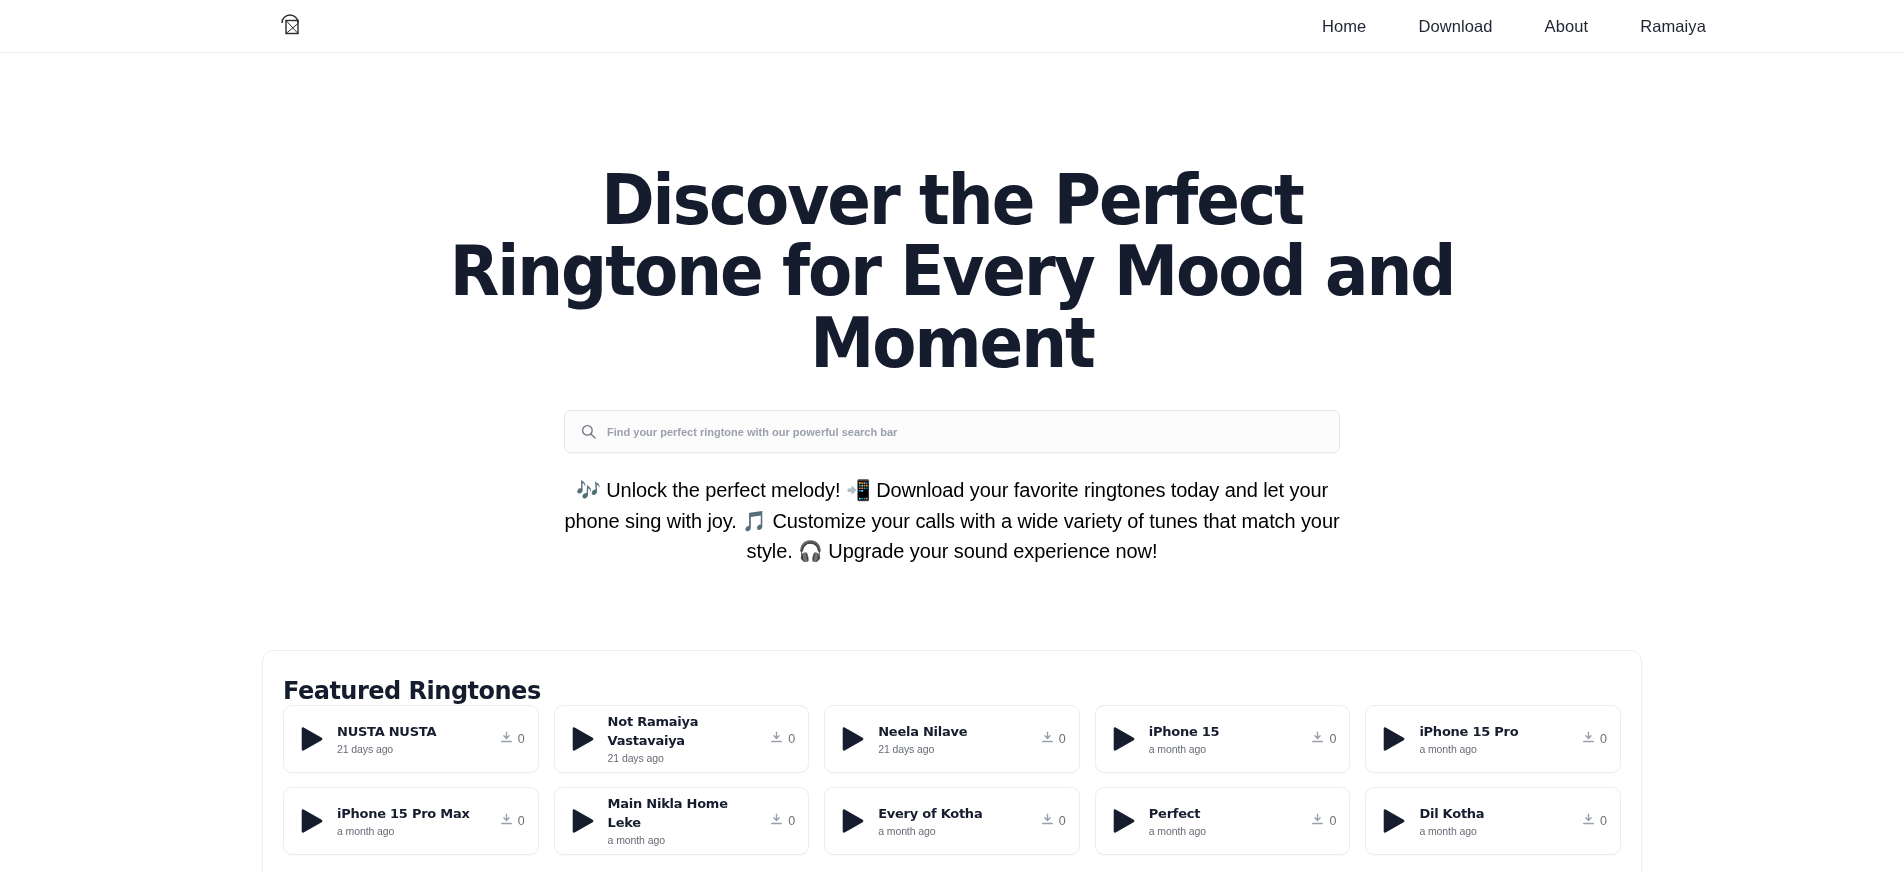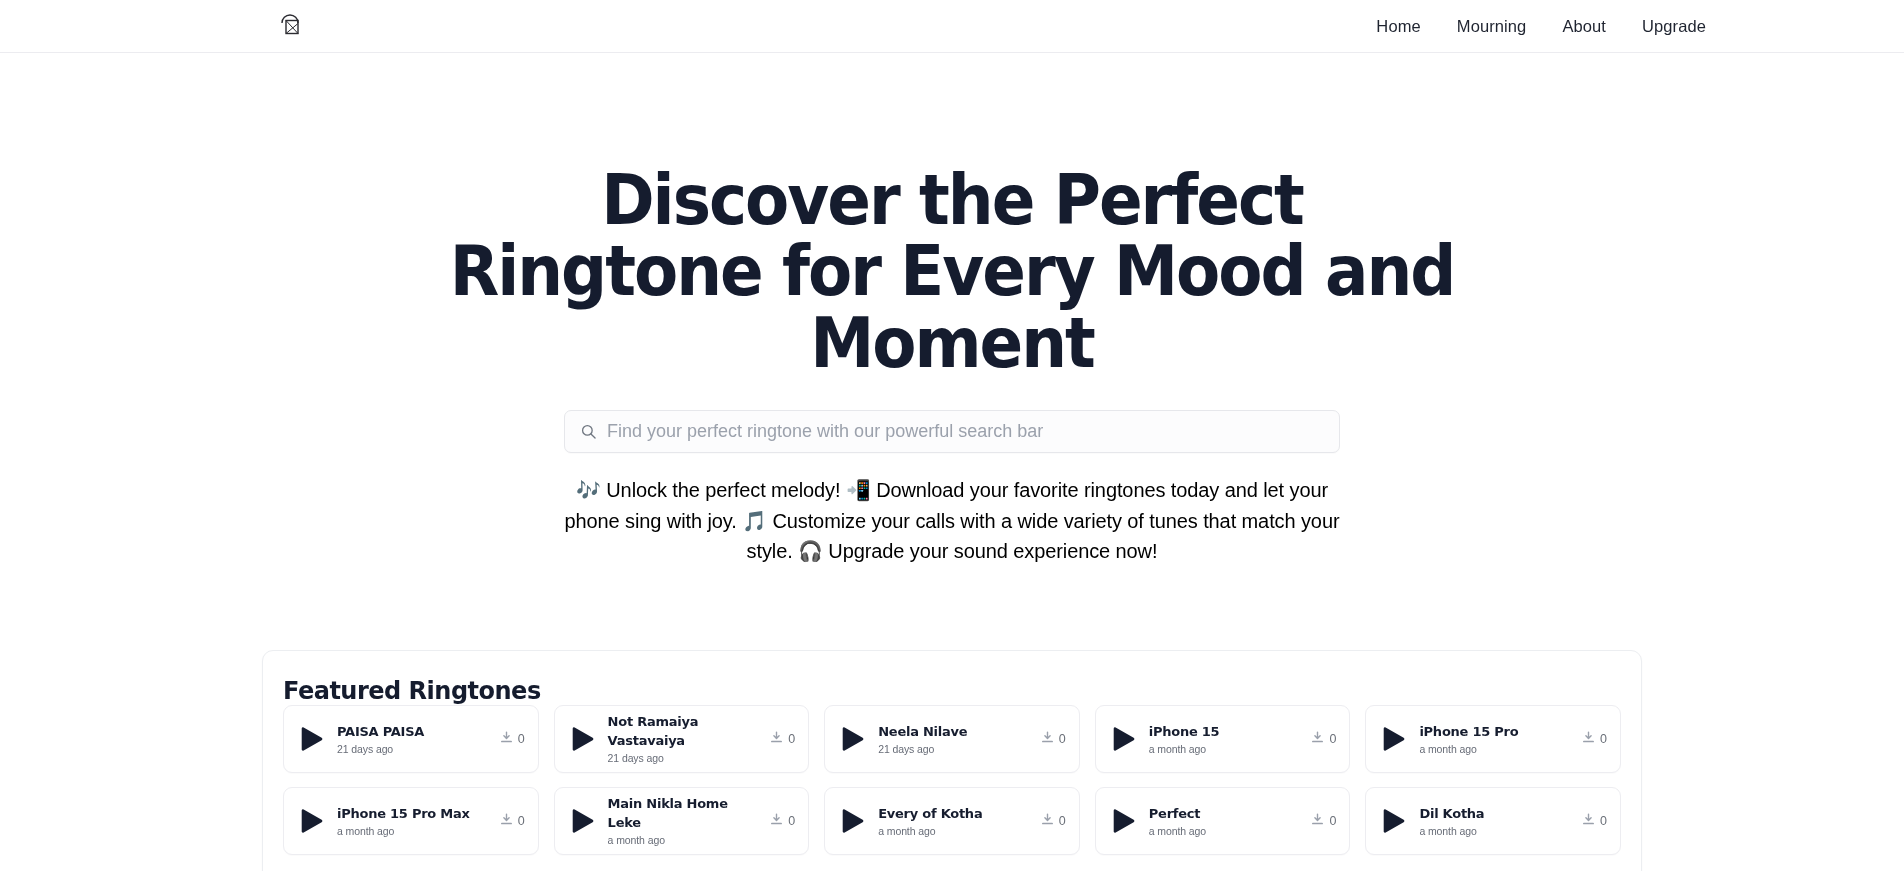"Home" .main-nav { gap: 36px -> 52px }
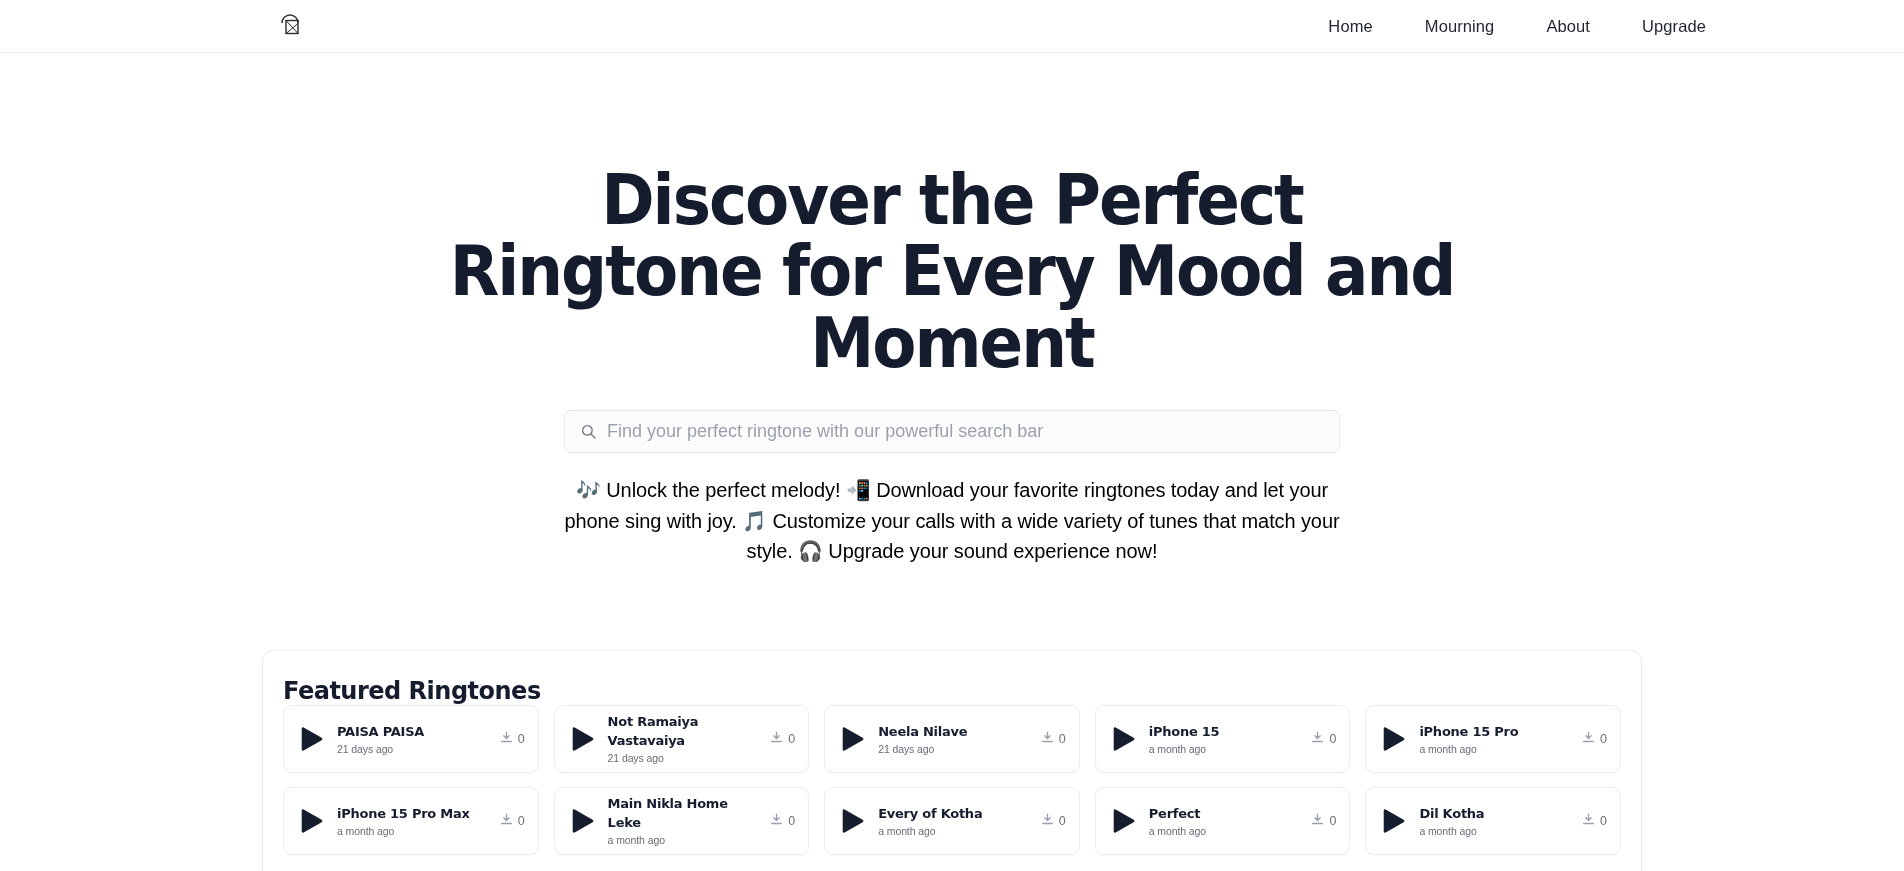"Mourning" a.nav-link { text: Mourning -> Download }
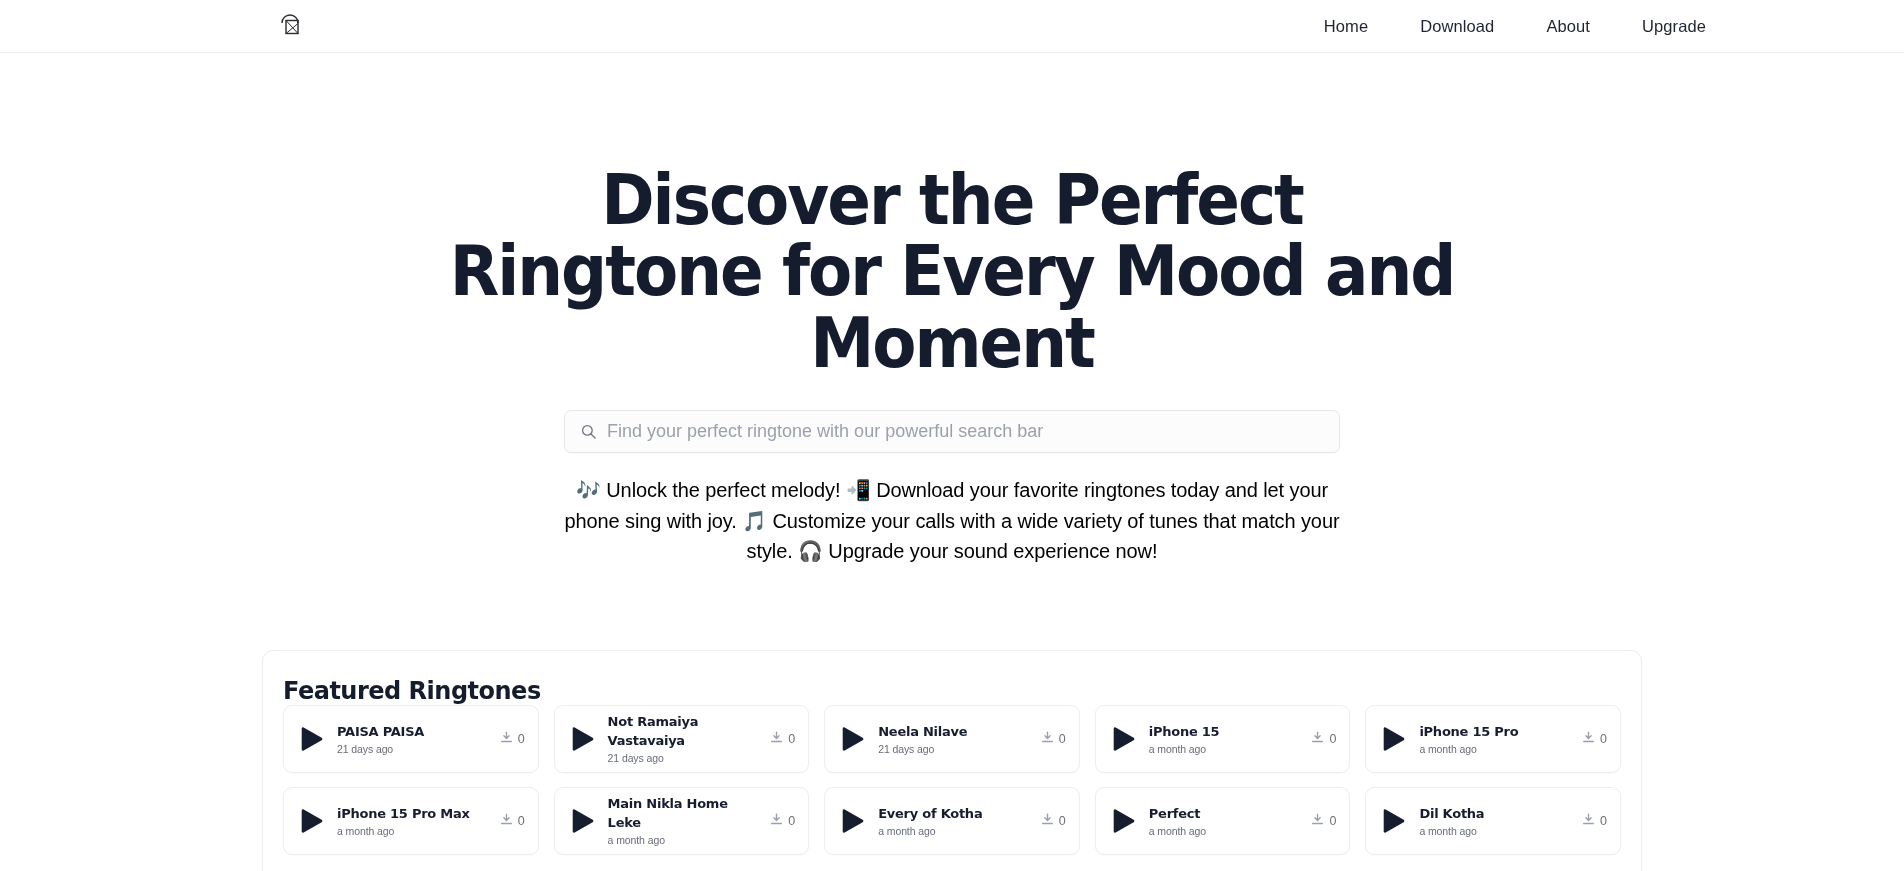"Upgrade" a.nav-link { text: Upgrade -> Ramaiya }
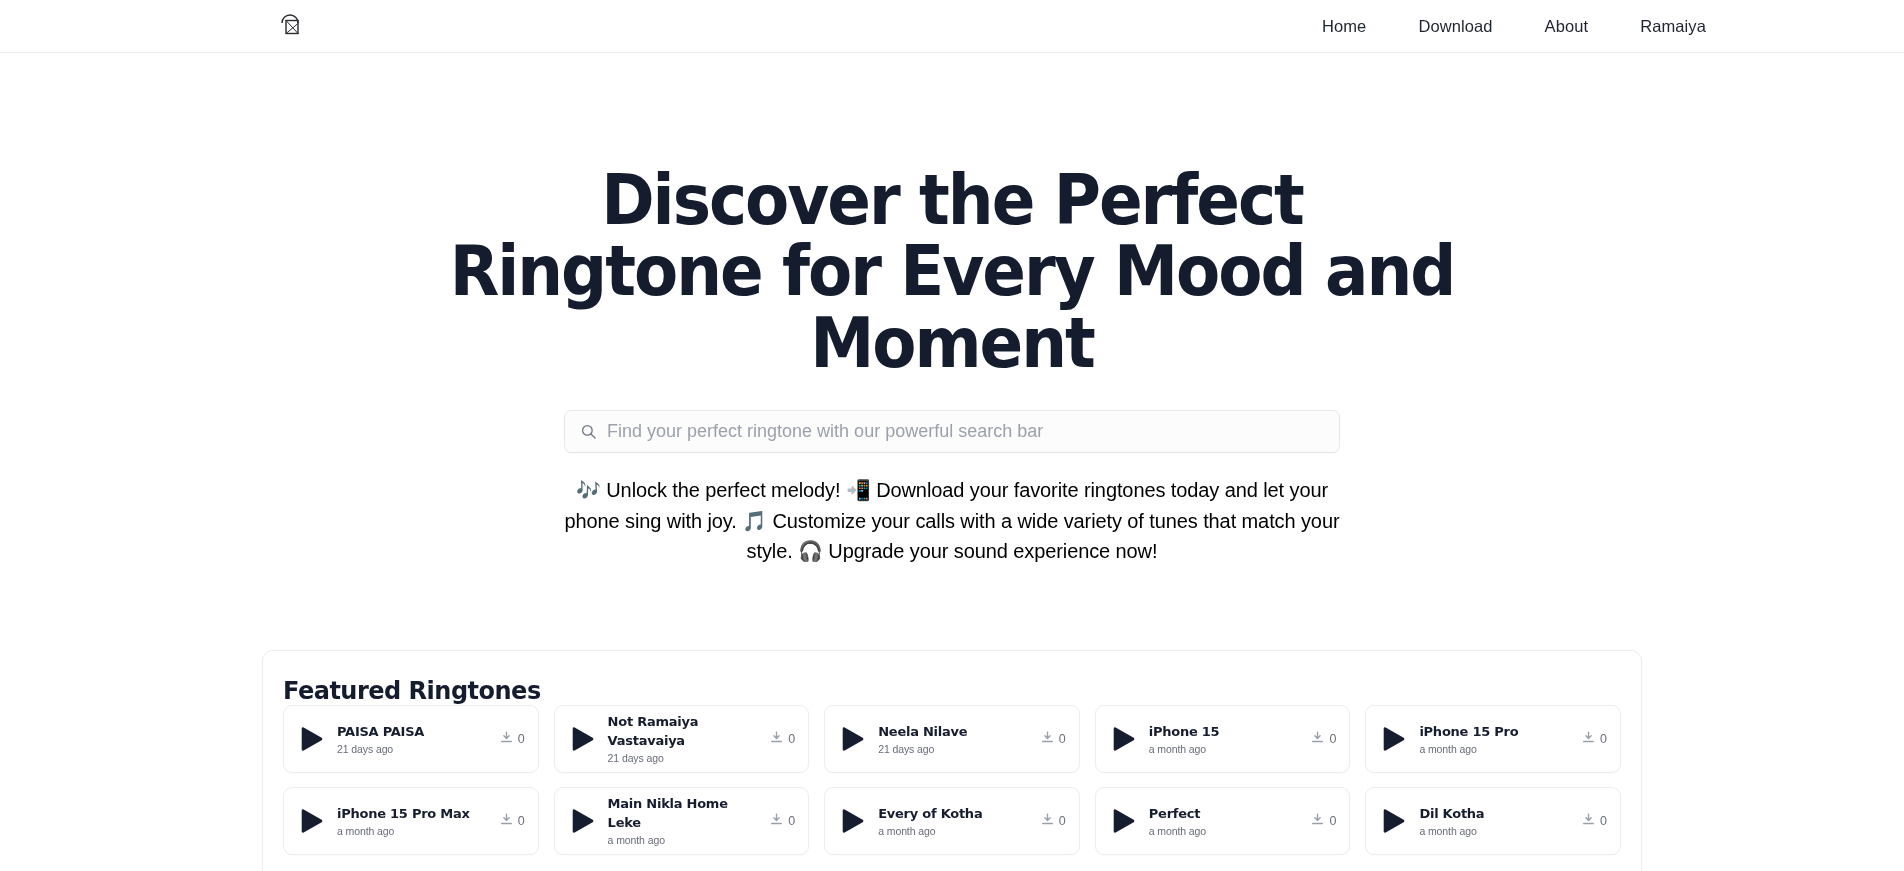"Find your perfect ringtone with" .search-input { font-size: 18px -> 11px; font-weight: none -> bold }
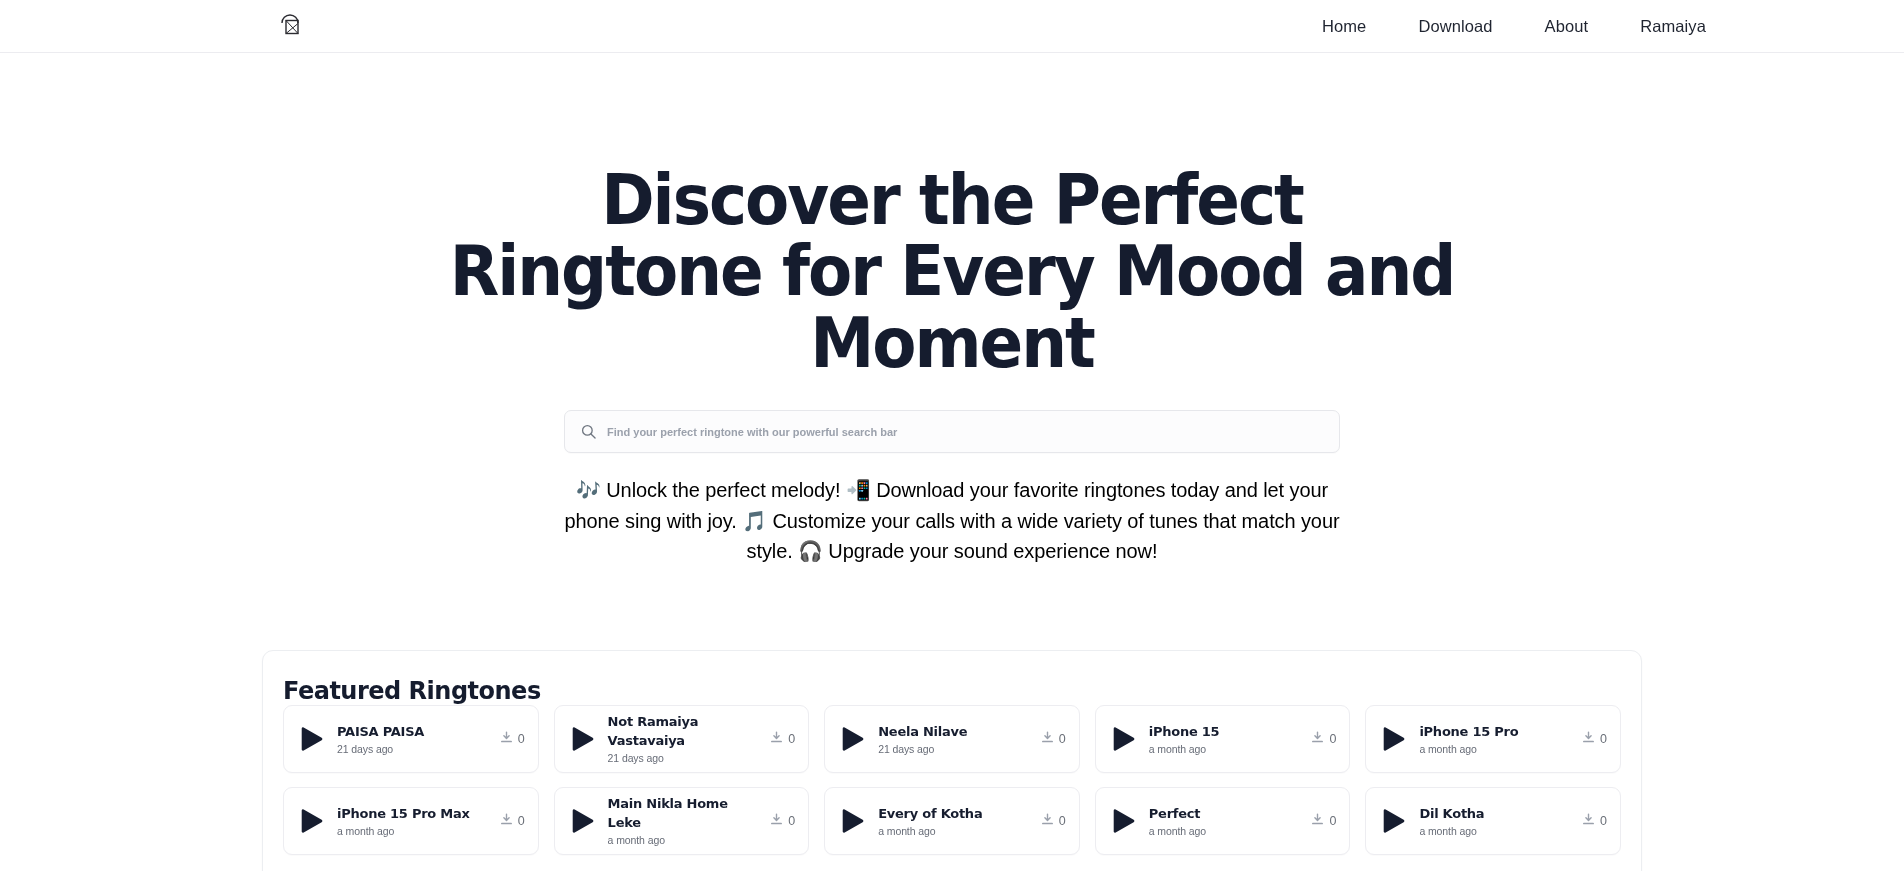"PAISA PAISA" span.card-name { text: PAISA PAISA -> NUSTA NUSTA }
